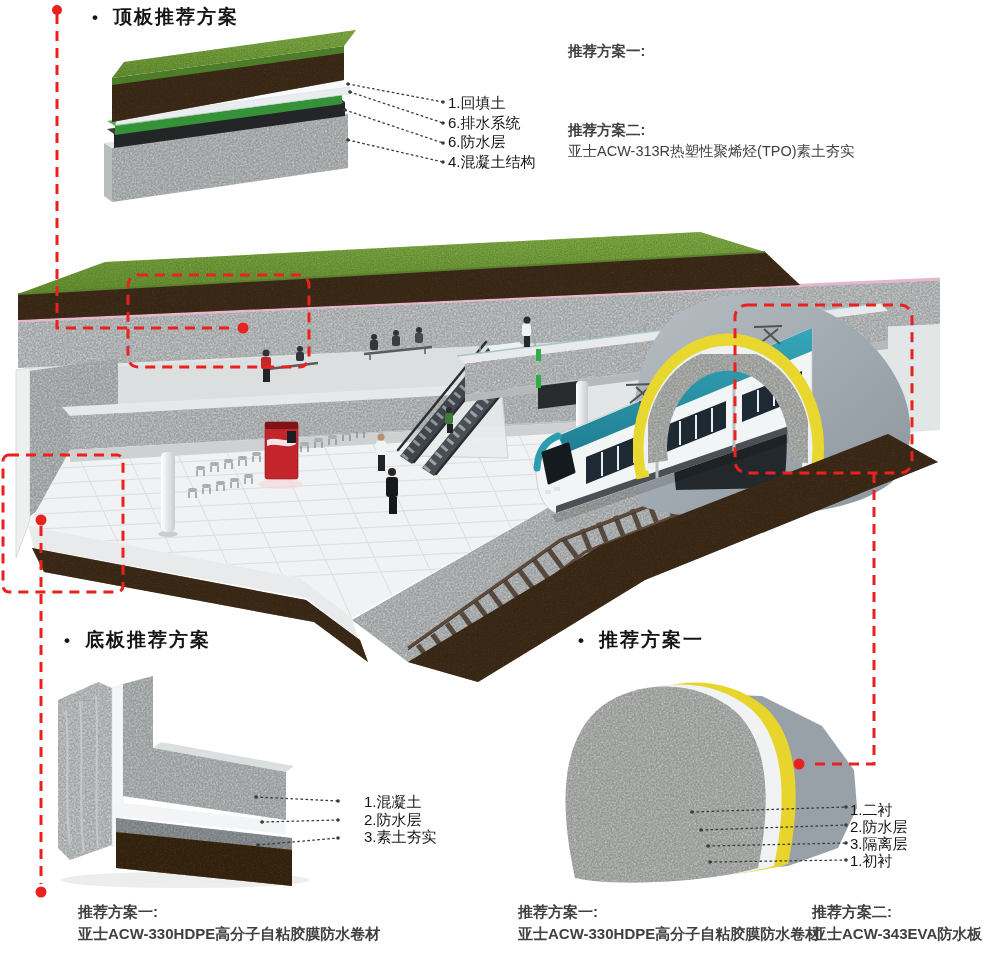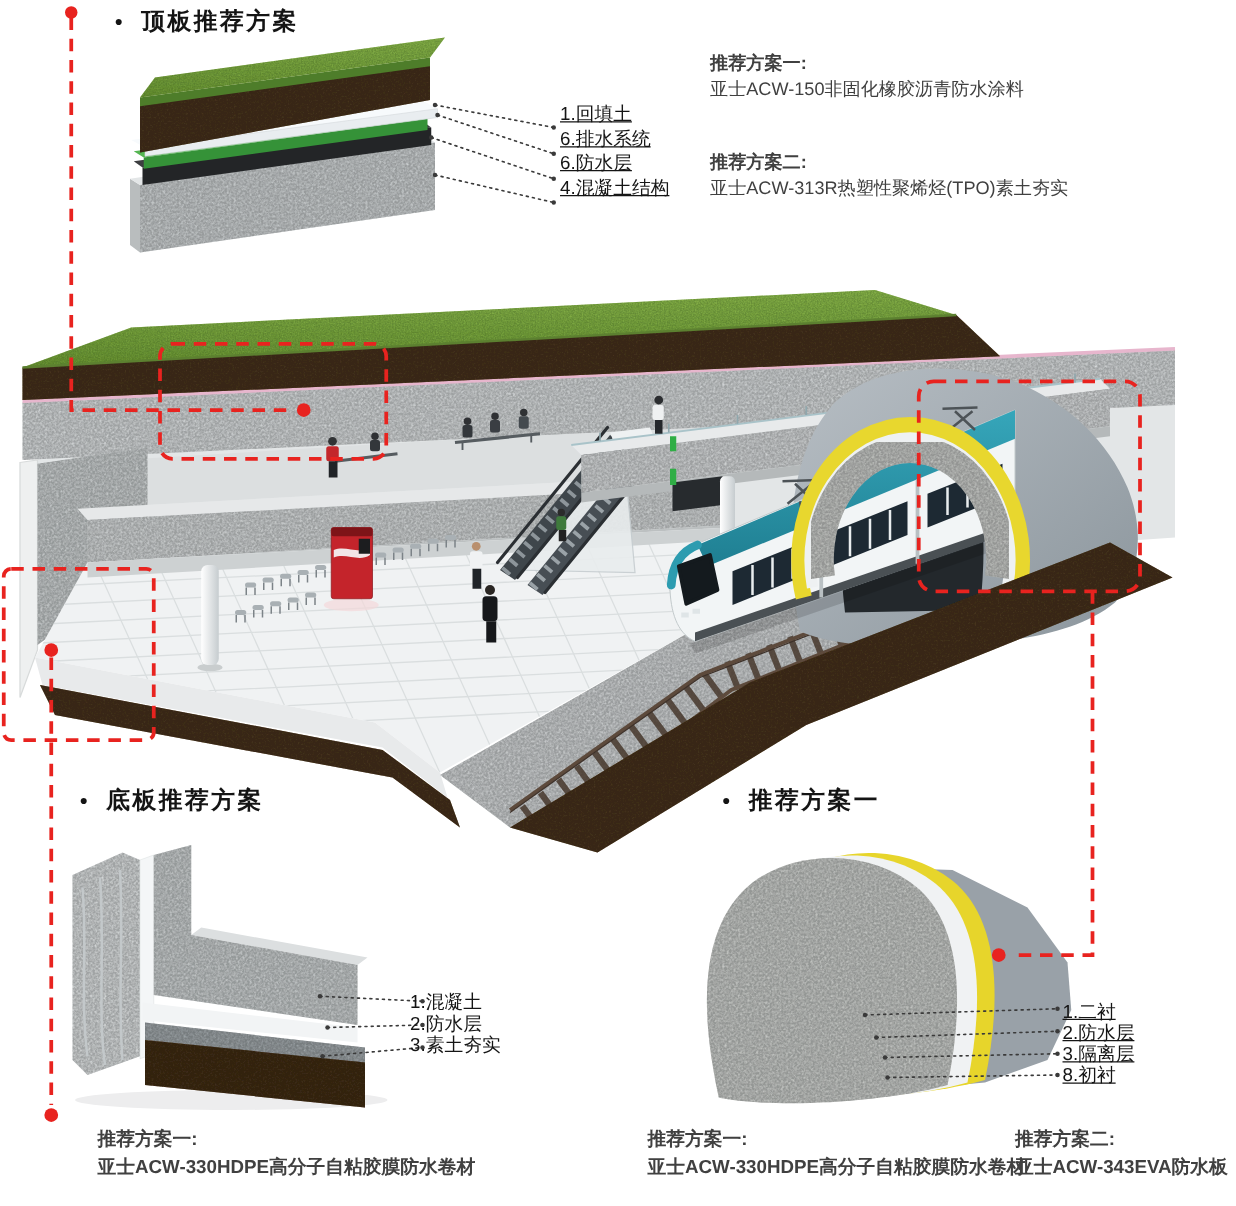"亚士ACW-150非固化橡胶沥青防水涂料" div { html: <div>亚士ACW-150非固化橡胶沥青防水涂料</div> -> none }
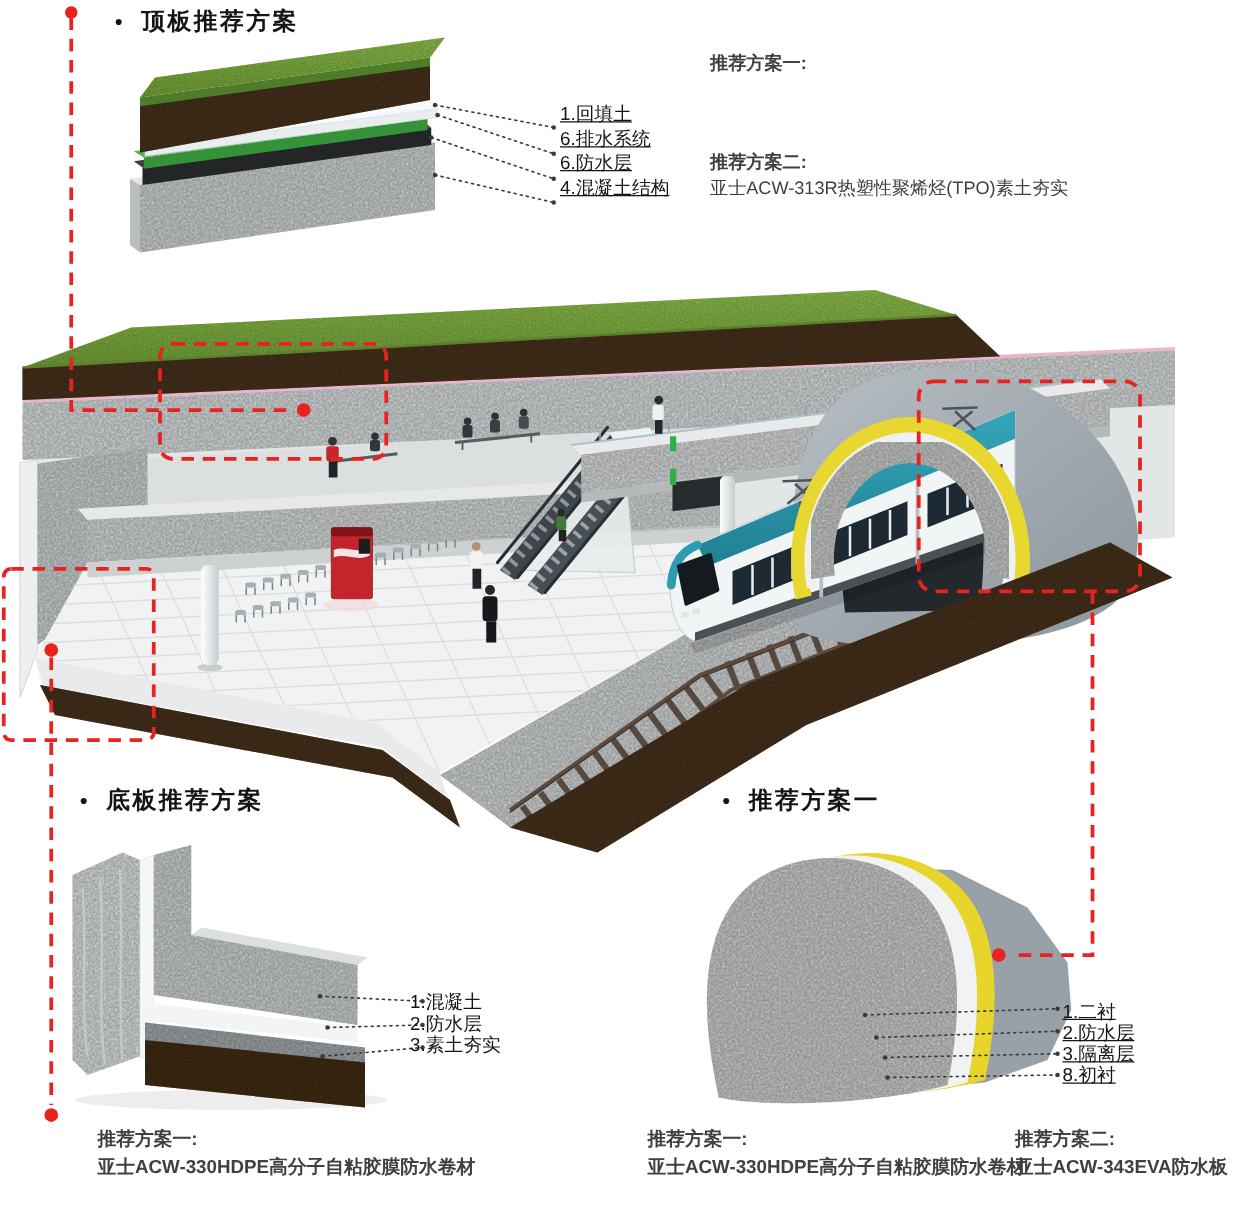"1.回填土" div.lbls { text-decoration: underline -> none; top: 82px -> 93px }
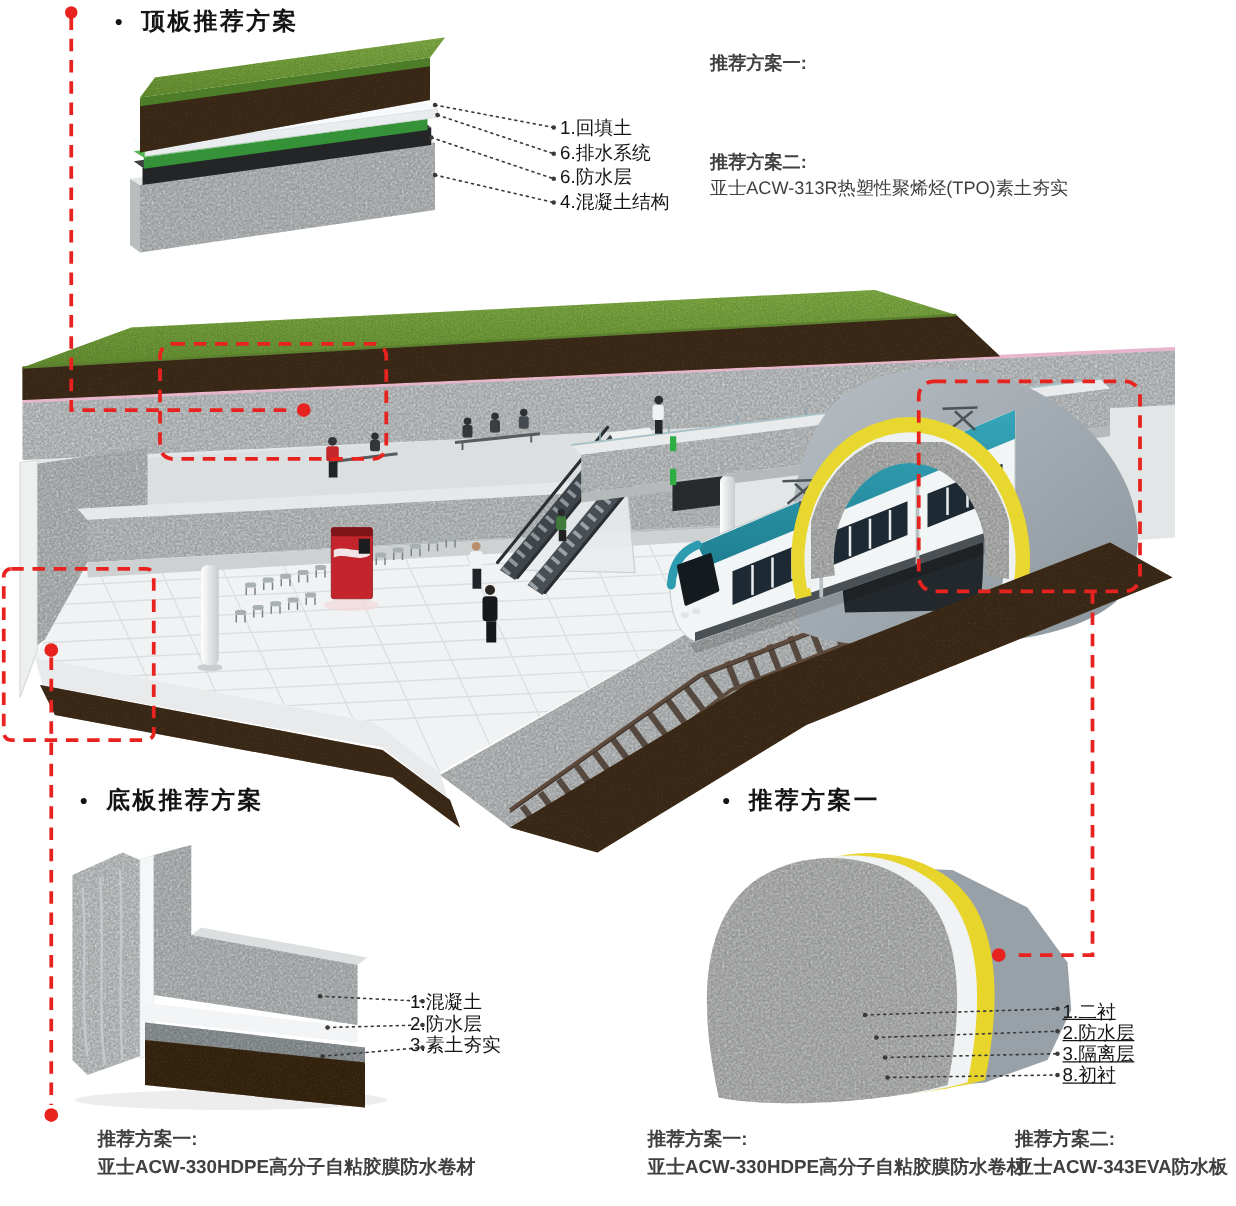"1.混凝土" div.lbls { left: 328px -> 364px }
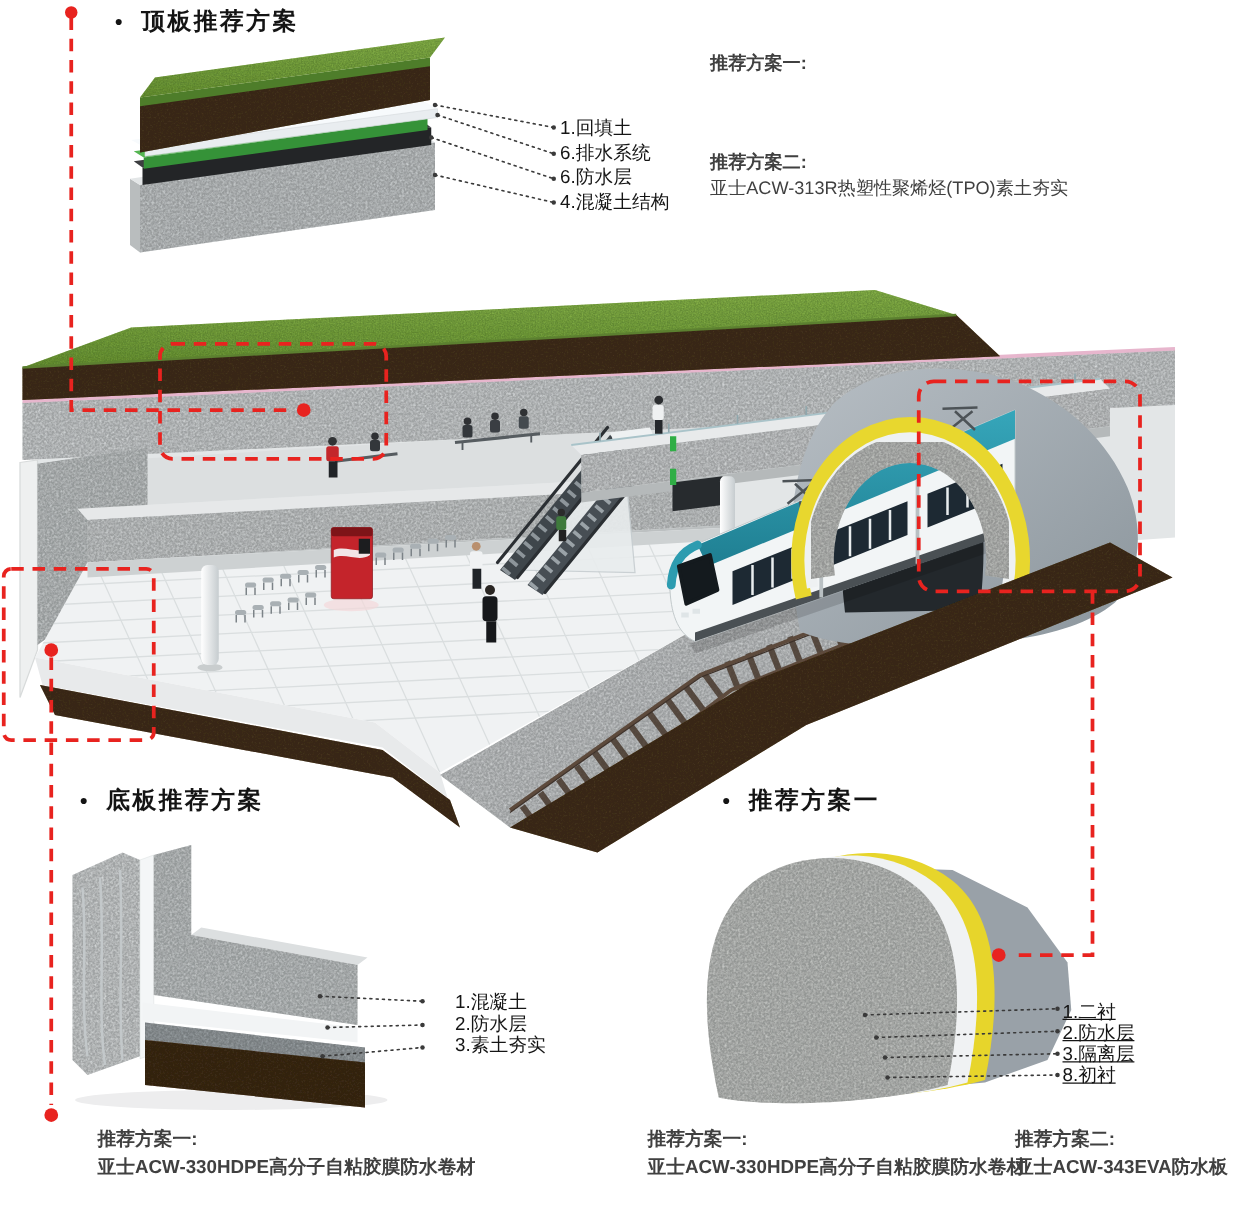"1.二衬" div.lbls { text-decoration: underline -> none }
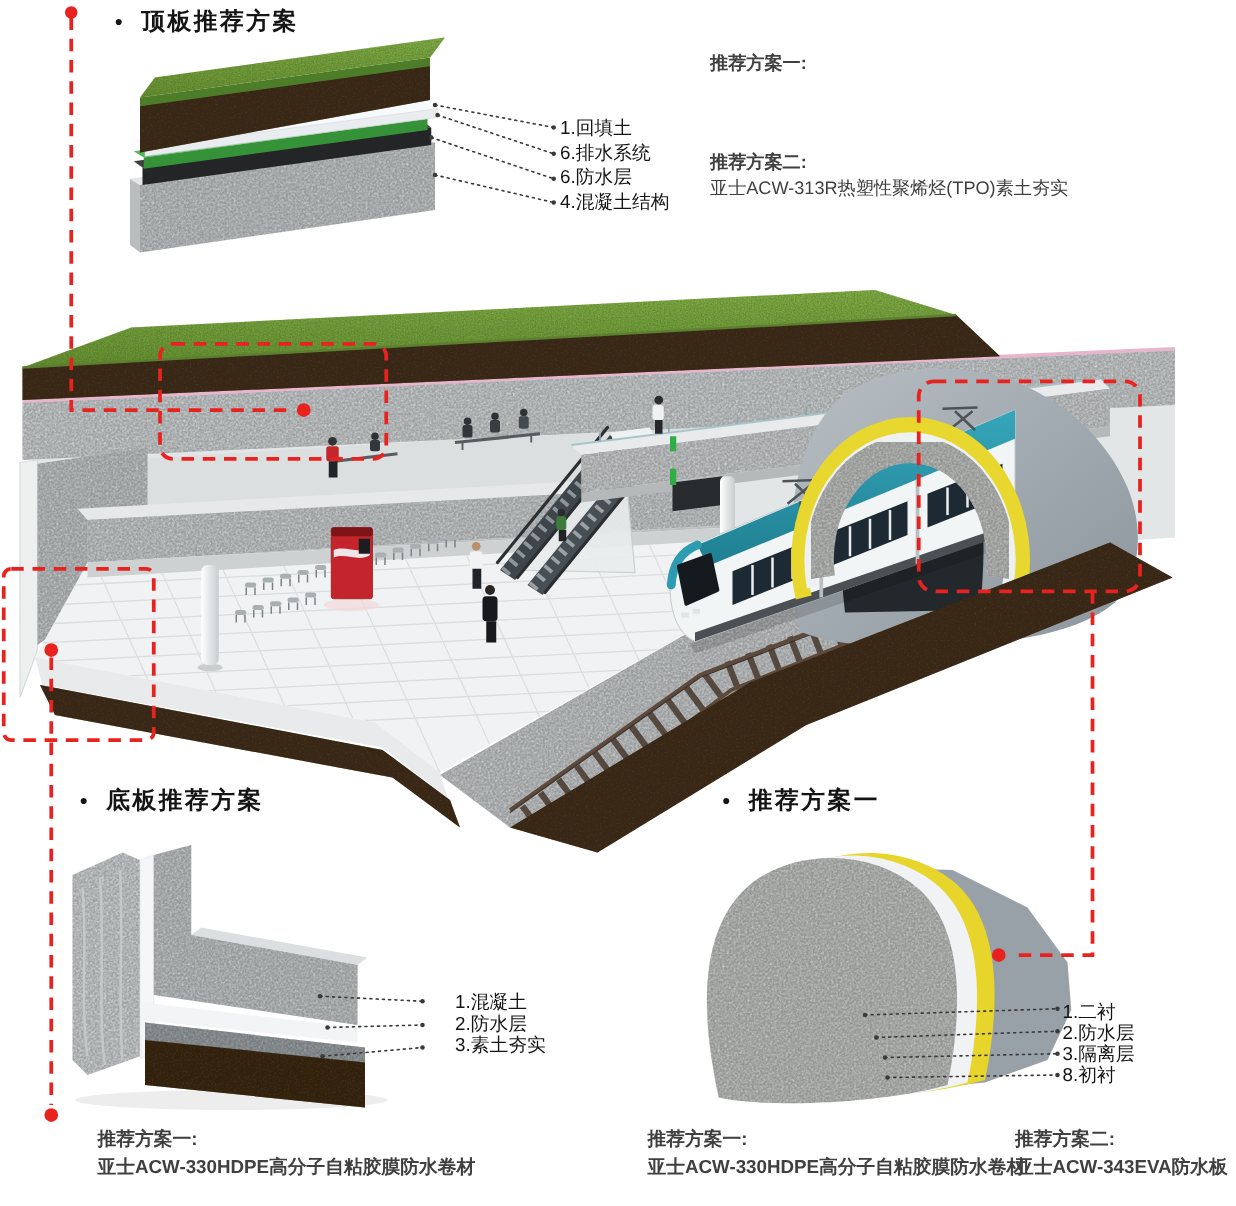"8.初衬" div { text: 8 -> 1 }
